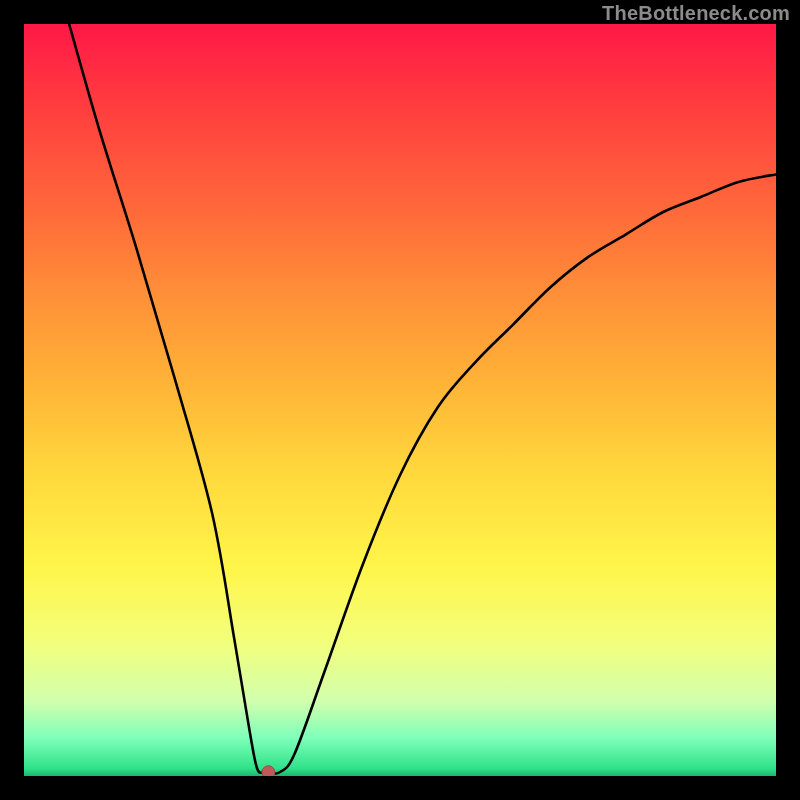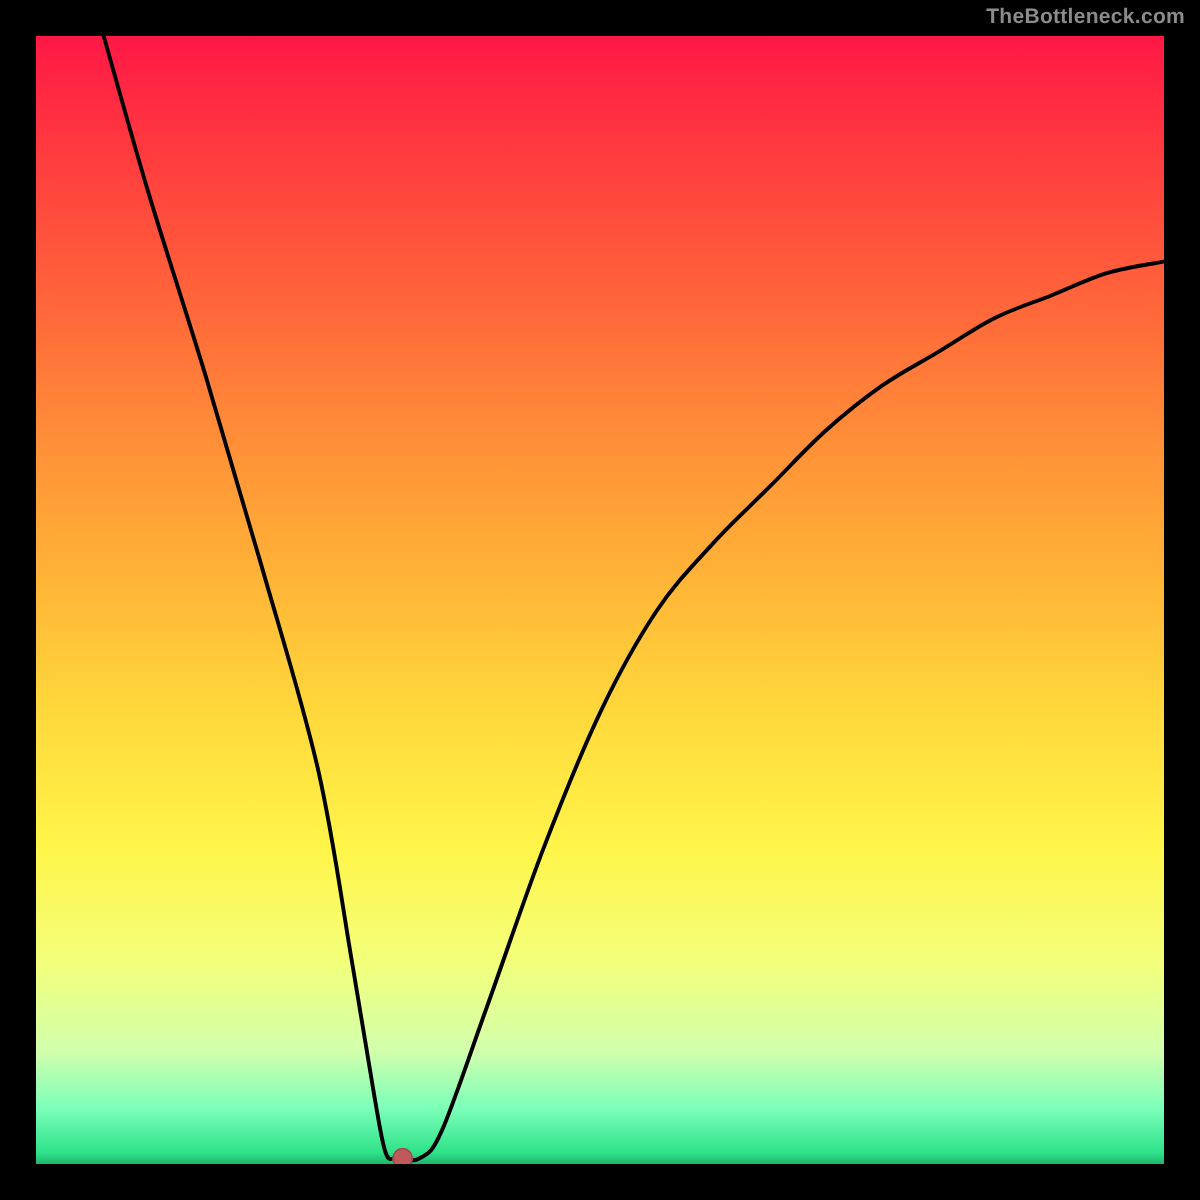"TheBottleneck.com" .watermark { font-size: 14px -> 20px }
